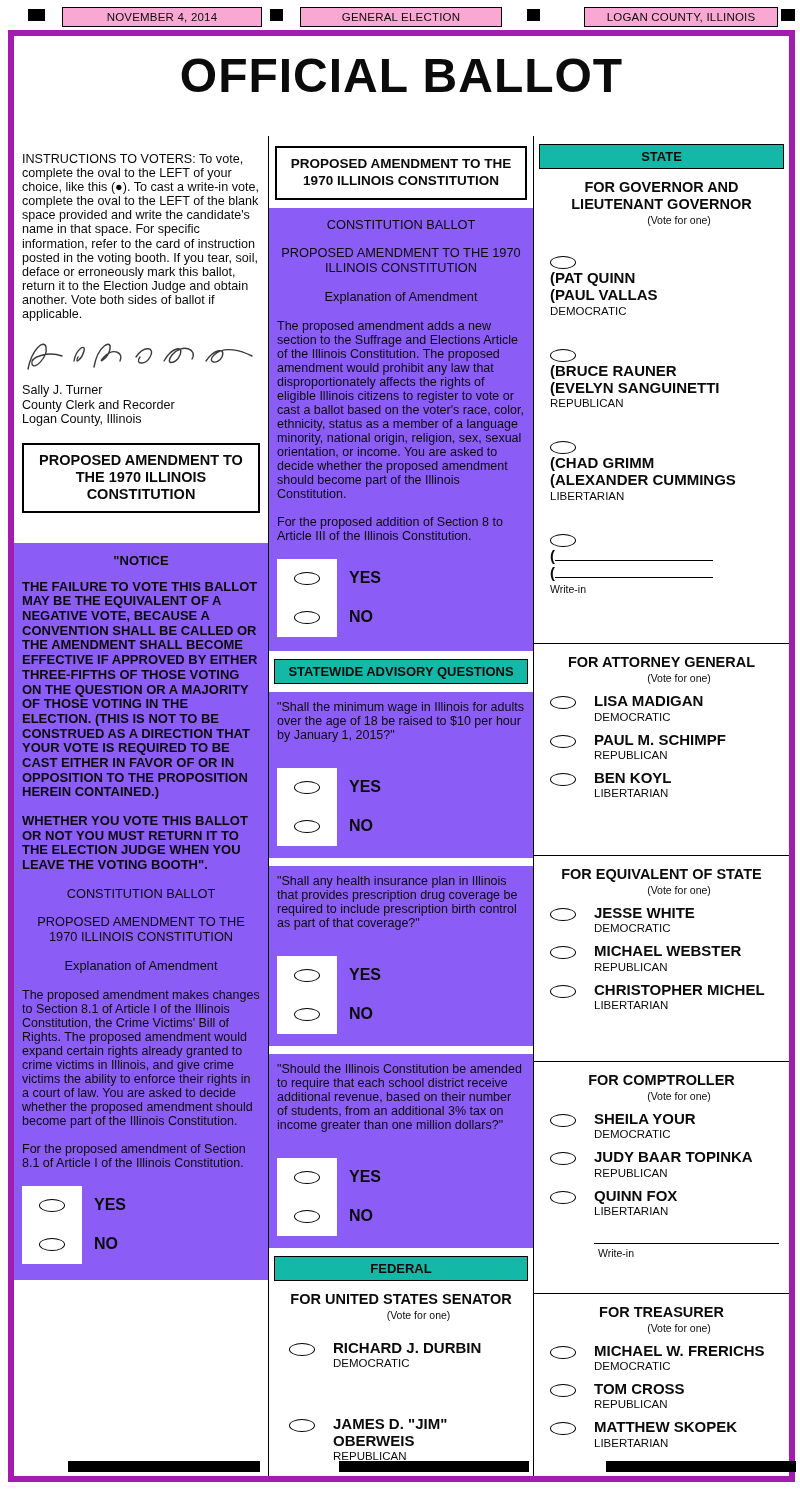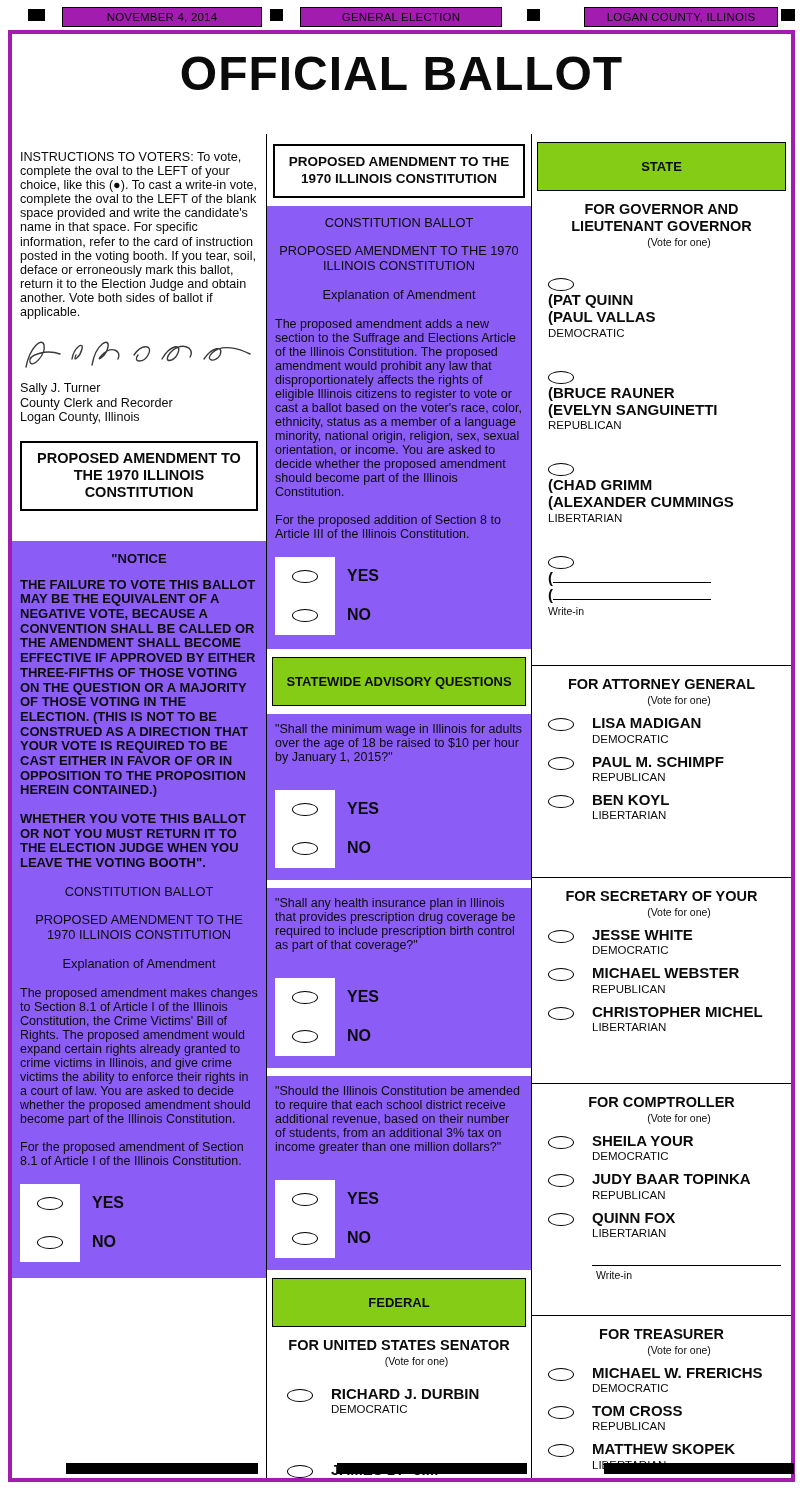"NOVEMBER 4, 2014" .hbox { background: #a21caf -> #f9a8d4 }
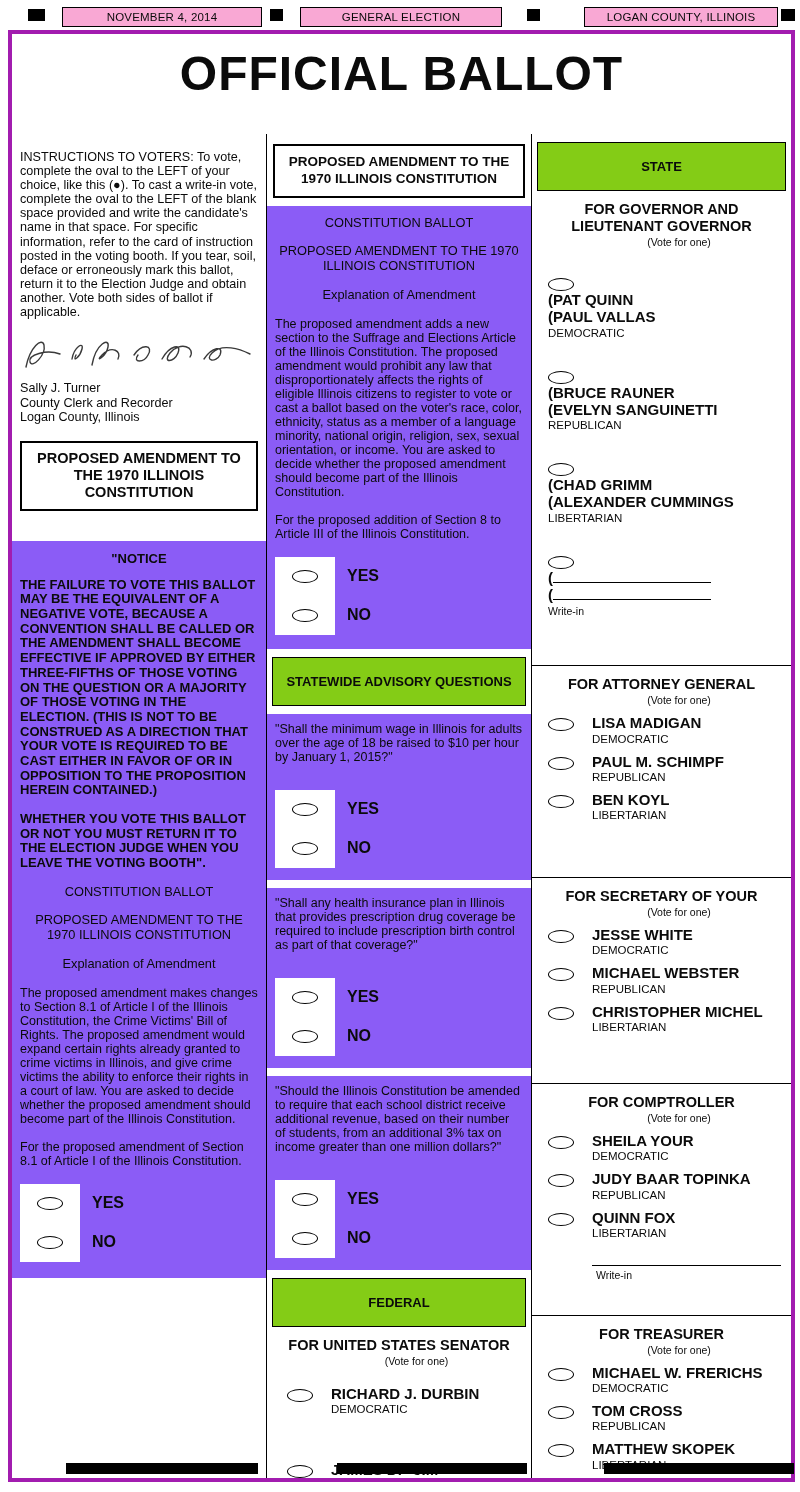"OFFICIAL BALLOT" .ballot { border: 4px solid #a21caf -> 6px solid #a21caf }
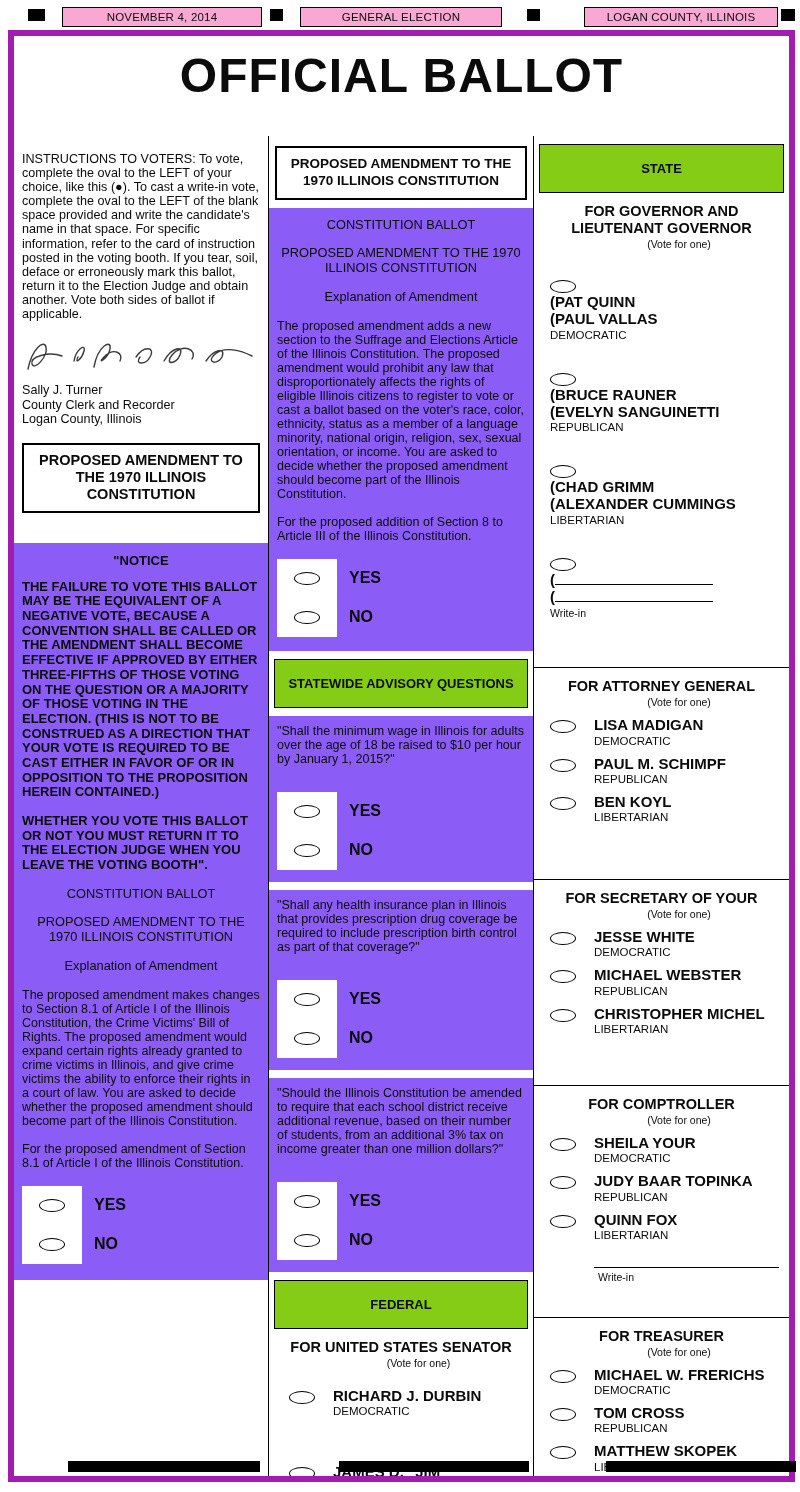"STATE" .section-box { background: #84cc16 -> #14b8a6; padding: 16px 2px -> 4px 2px }
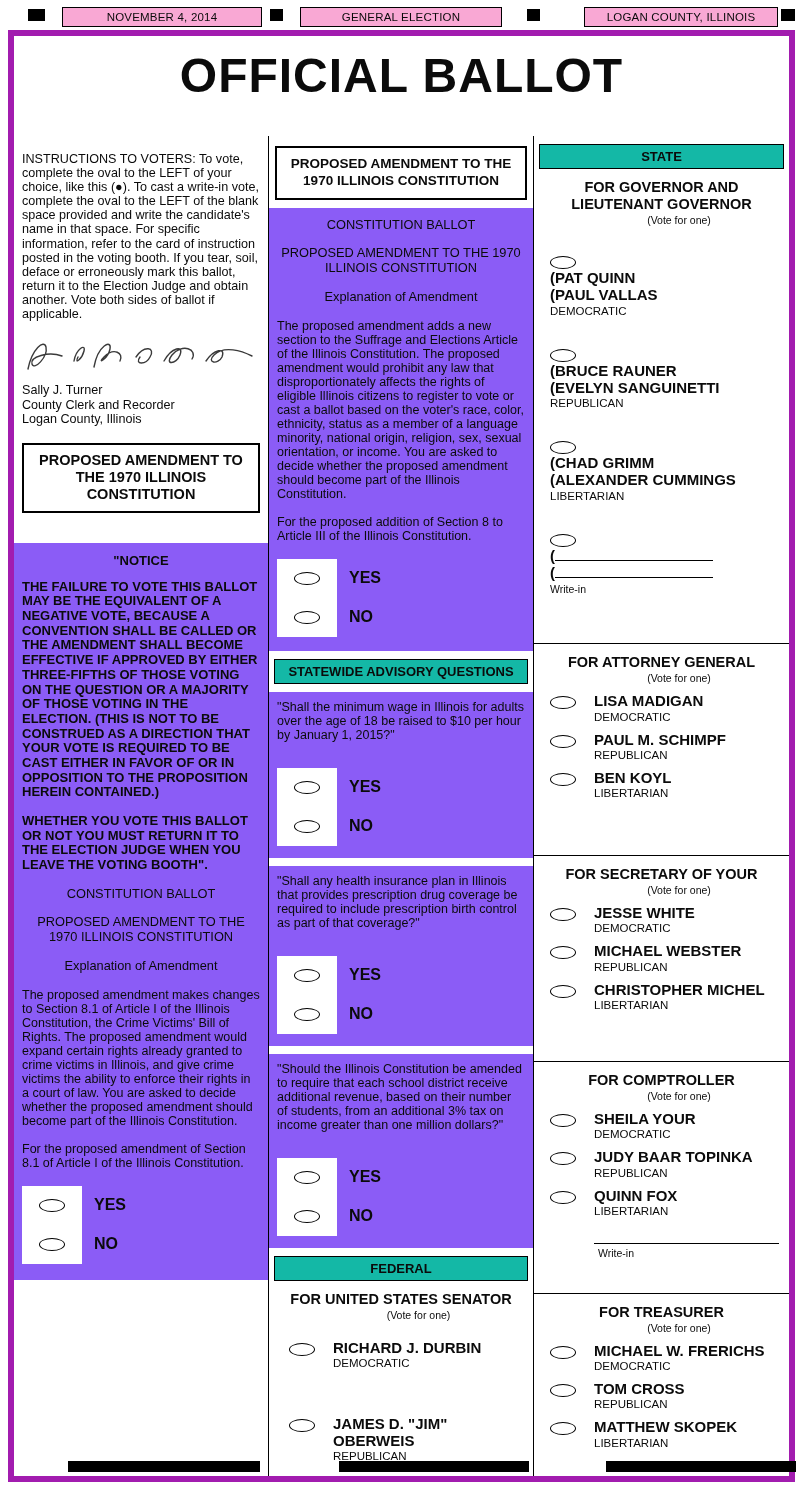"FOR SECRETARY OF YOUR" div.contest-title { text: SECRETARY OF YOUR -> EQUIVALENT OF STATE }
